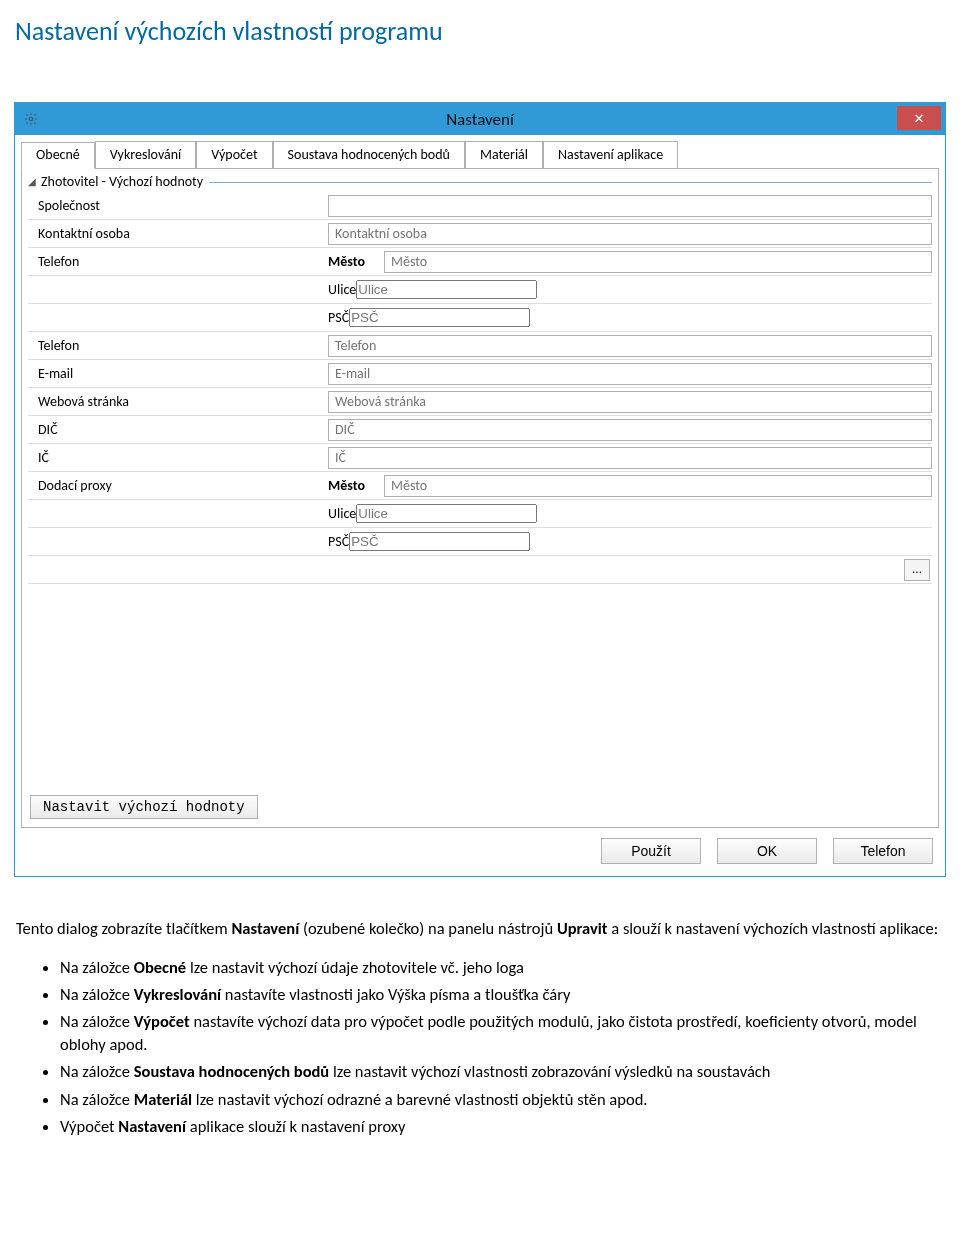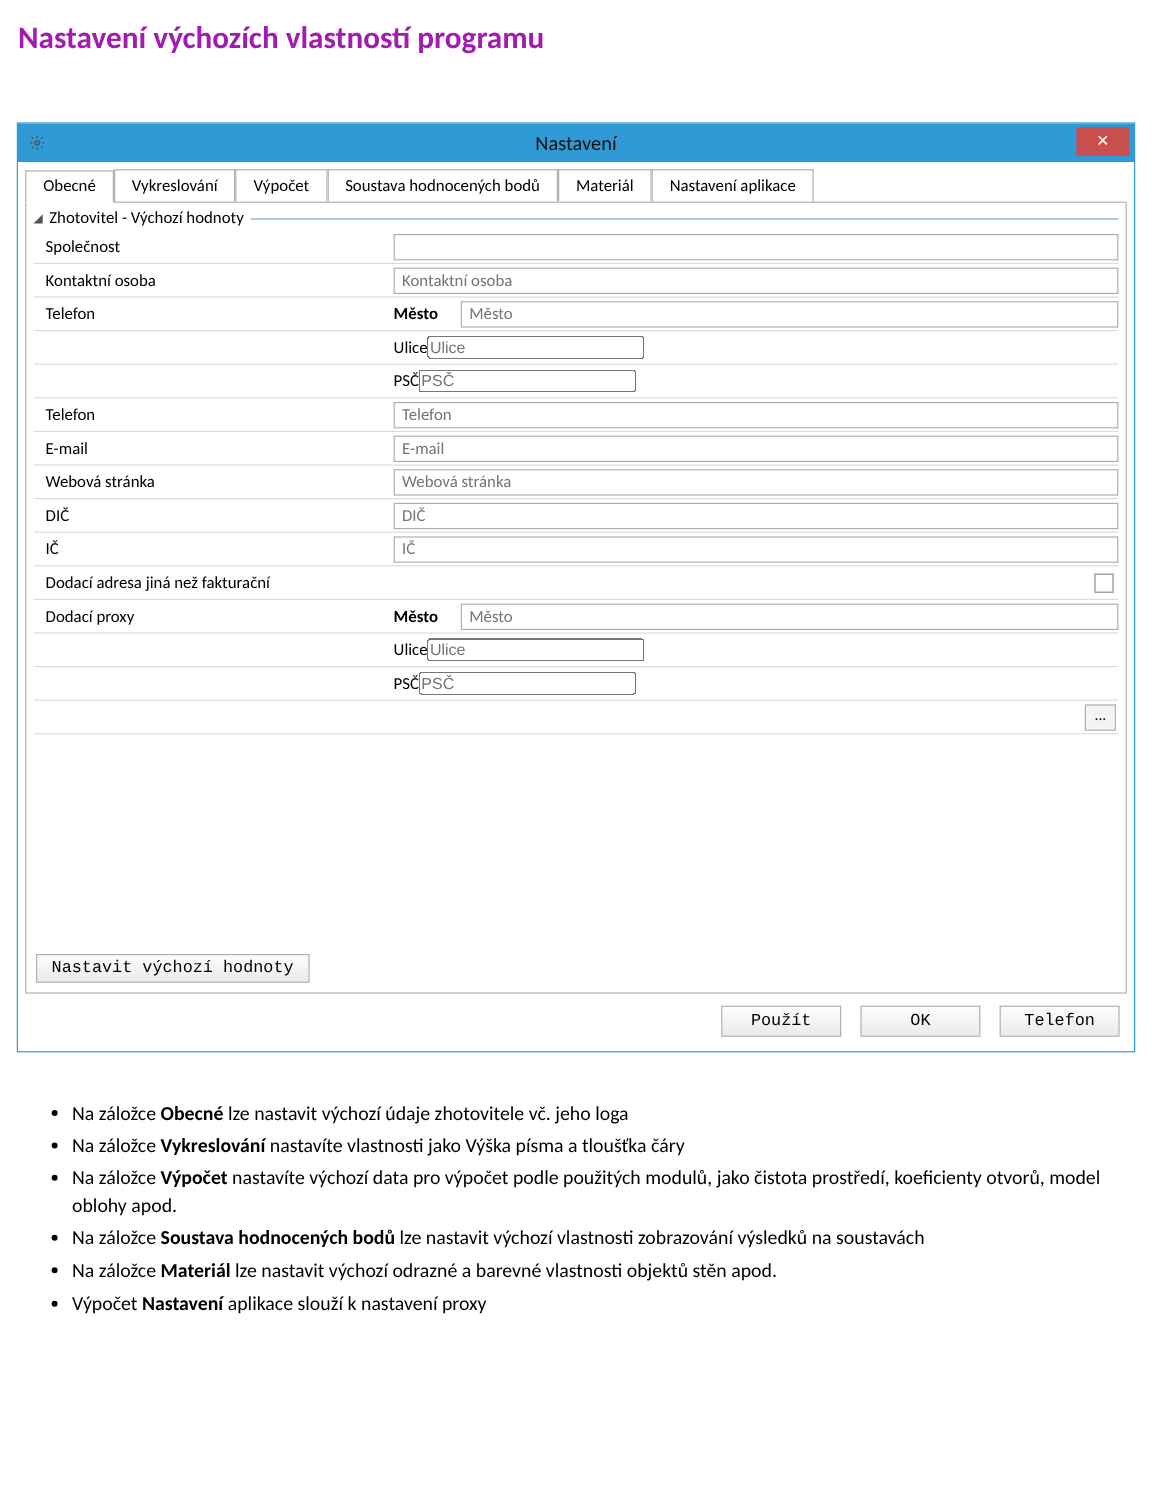"Nastavení výchozích vlastností programu" .page-title { color: #a21caf -> #0369a1; font-weight: 700 -> 400 }
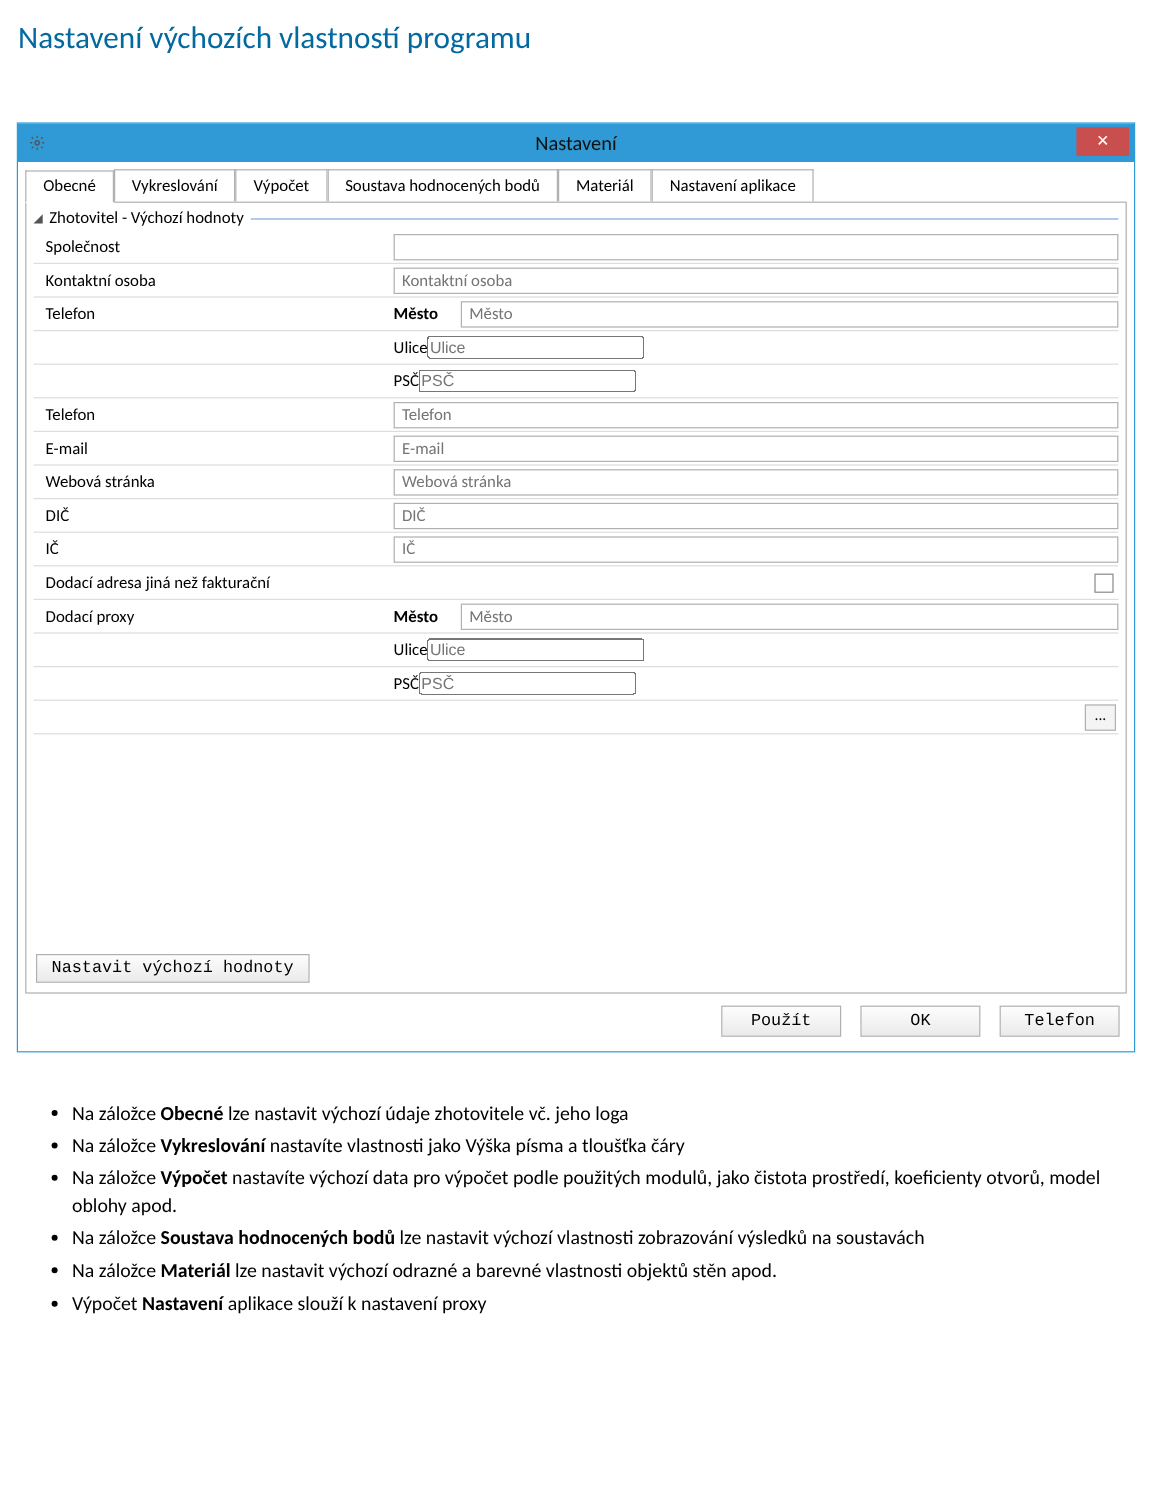"Dodací adresa jiná než fakturační" div.row { html: <div> <div>Dodací adresa jiná než fakturační</div> <div></div> </div> -> none }
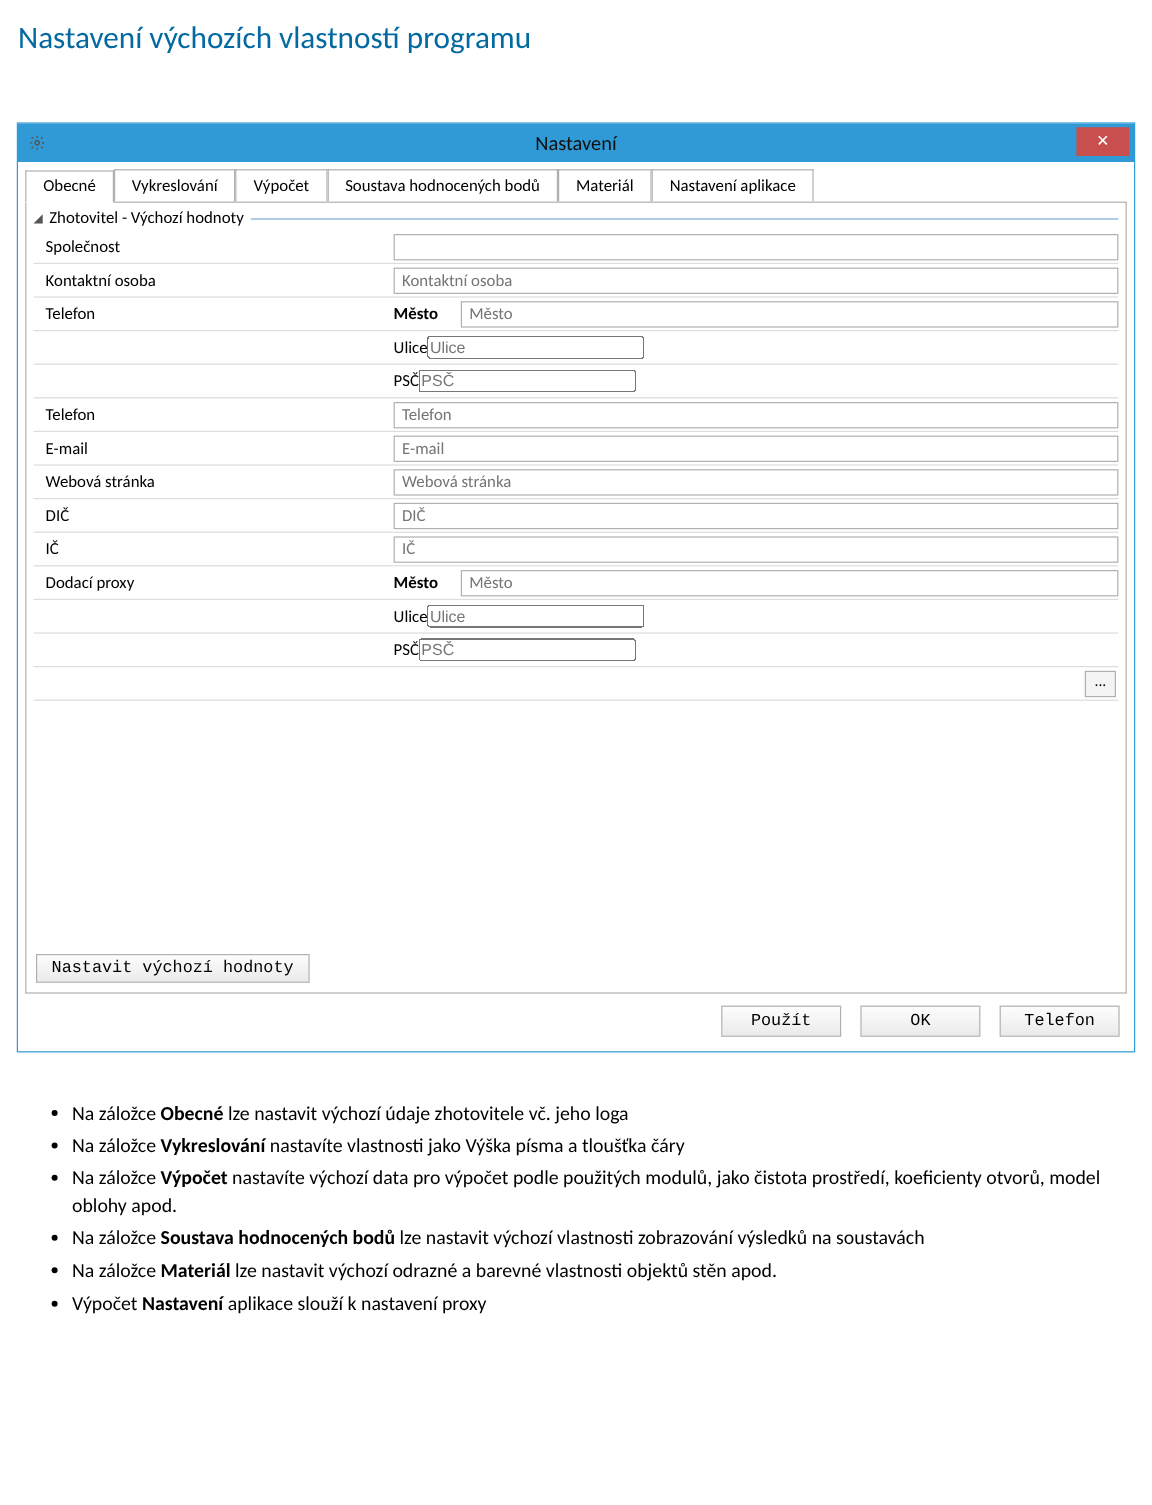"Použít" .dialog-buttons button { font-family: Liberation Mono, monospace -> Liberation Sans, sans-serif }
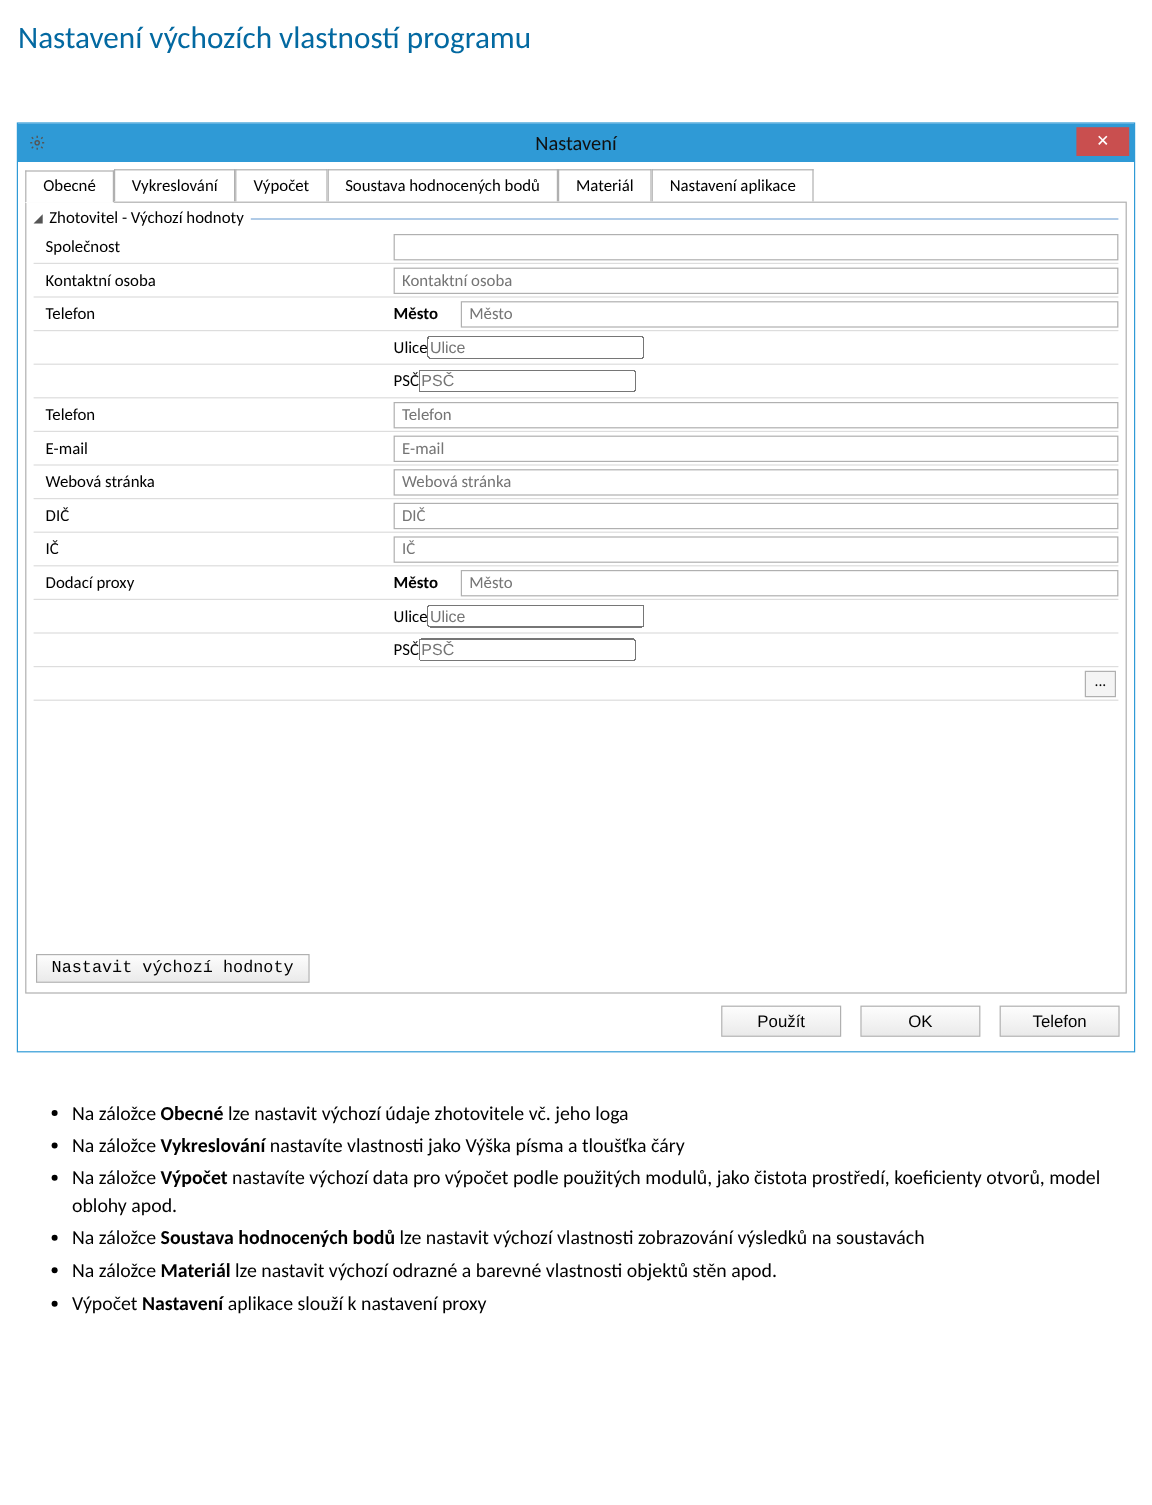"Tento dialog zobrazíte tlačítkem" p { html: none -> <p> <span>Tento dialog zobrazíte tlačítkem </span><span>Nastavení</span><span> (ozubené kolečko) na panelu nástrojů </span><span>Upravit</span><span> a slouží k nastavení výchozích vlastností aplikace:</span> </p> }
